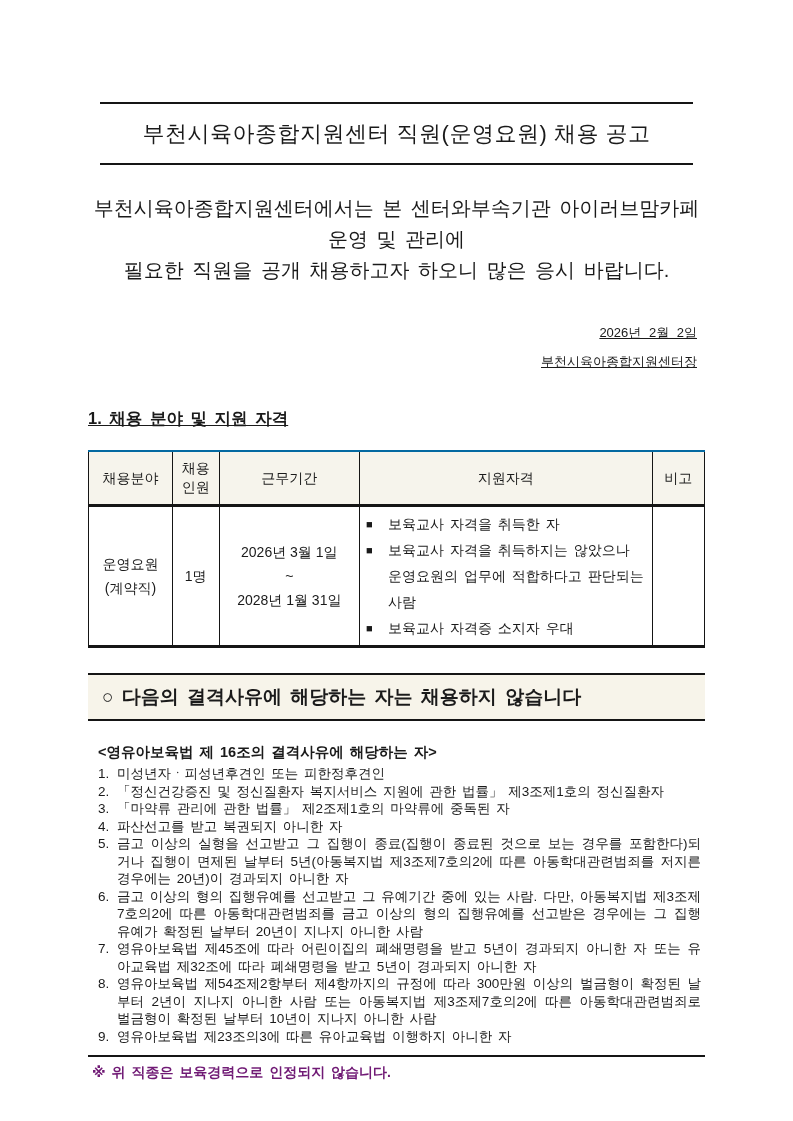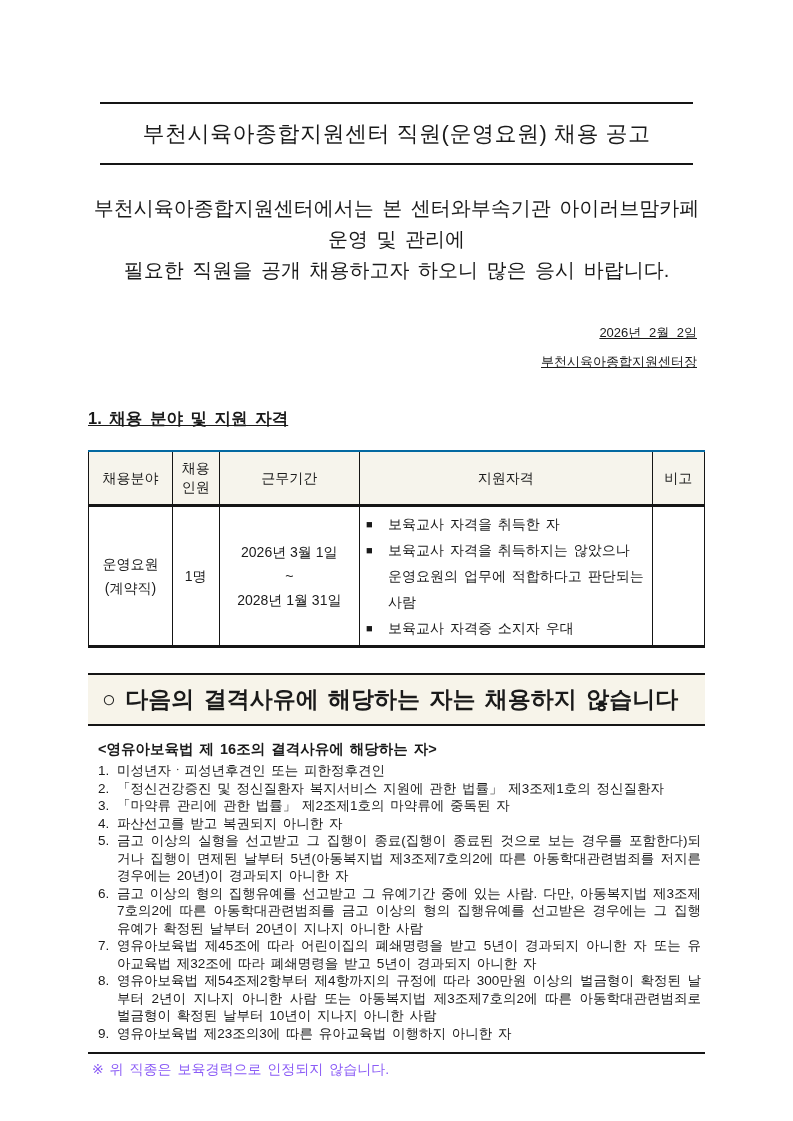"○ 다음의 결격사유에 해당하는 자는" .notice-box { font-size: 23px -> 19px }
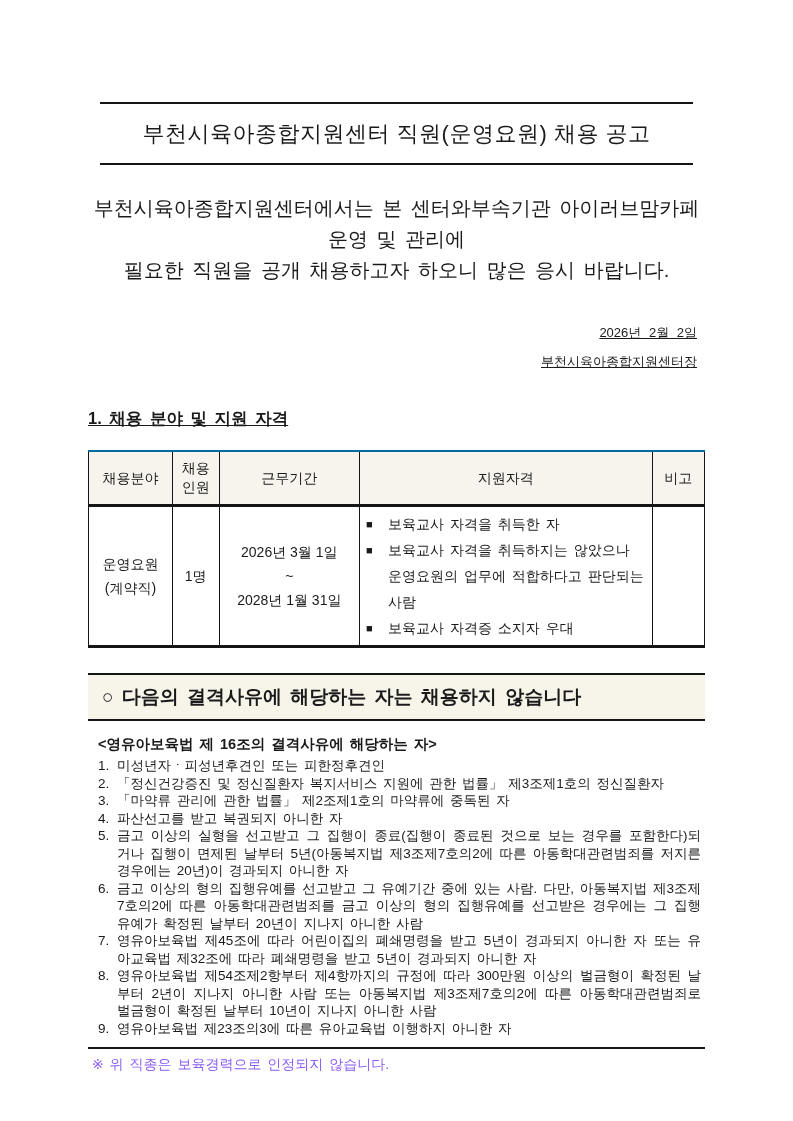"<영유아보육법 제 16조의 결격사유에 해당하는" .sub-heading { margin-top: 14px -> 22px }
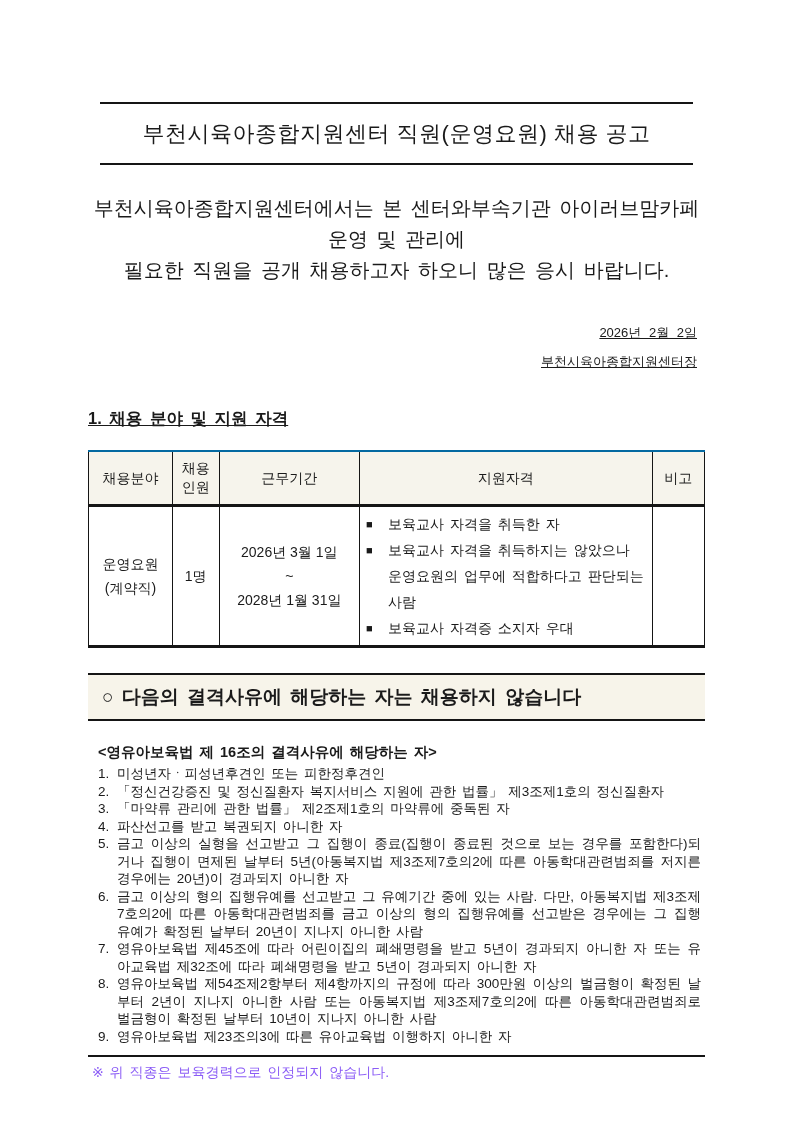"※ 위 직종은 보육경력으로 인정되지" .footer-note { color: #8b5cf6 -> #701a75; font-weight: normal -> bold }
